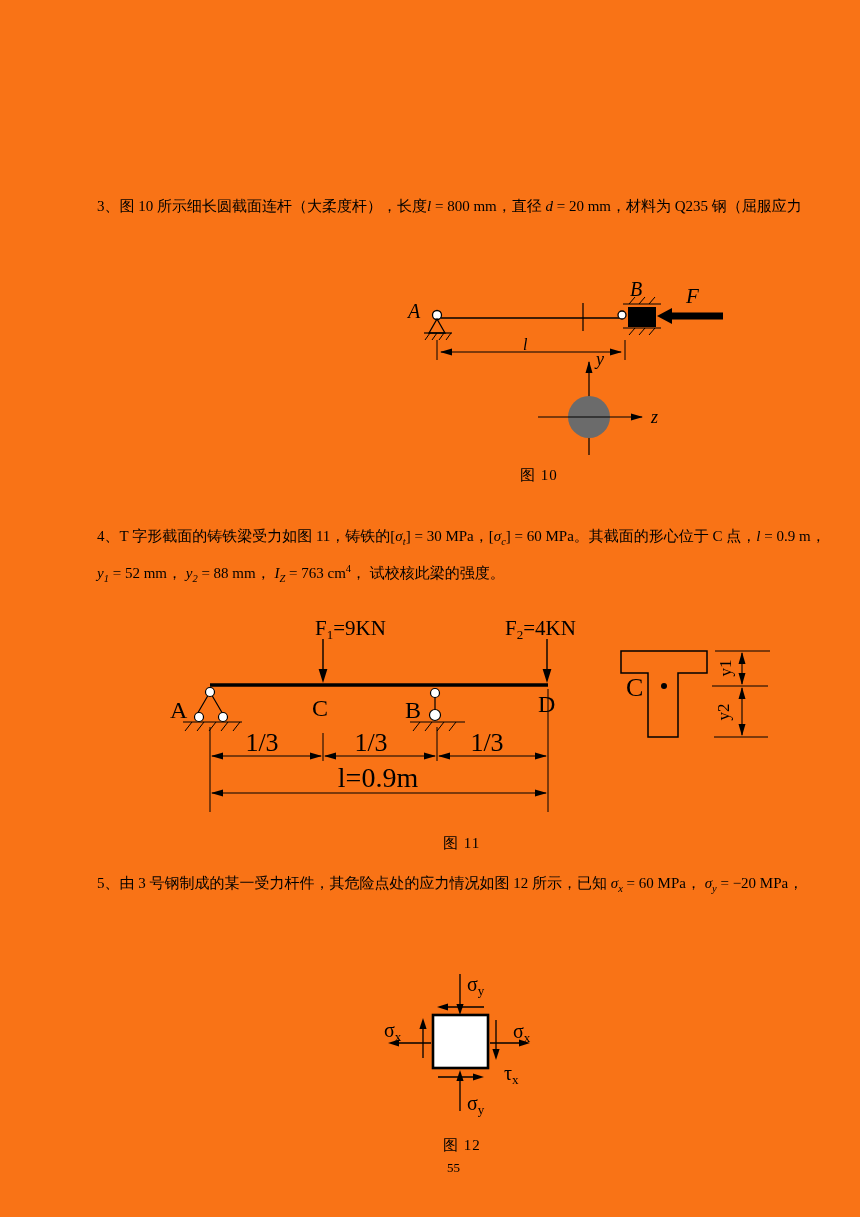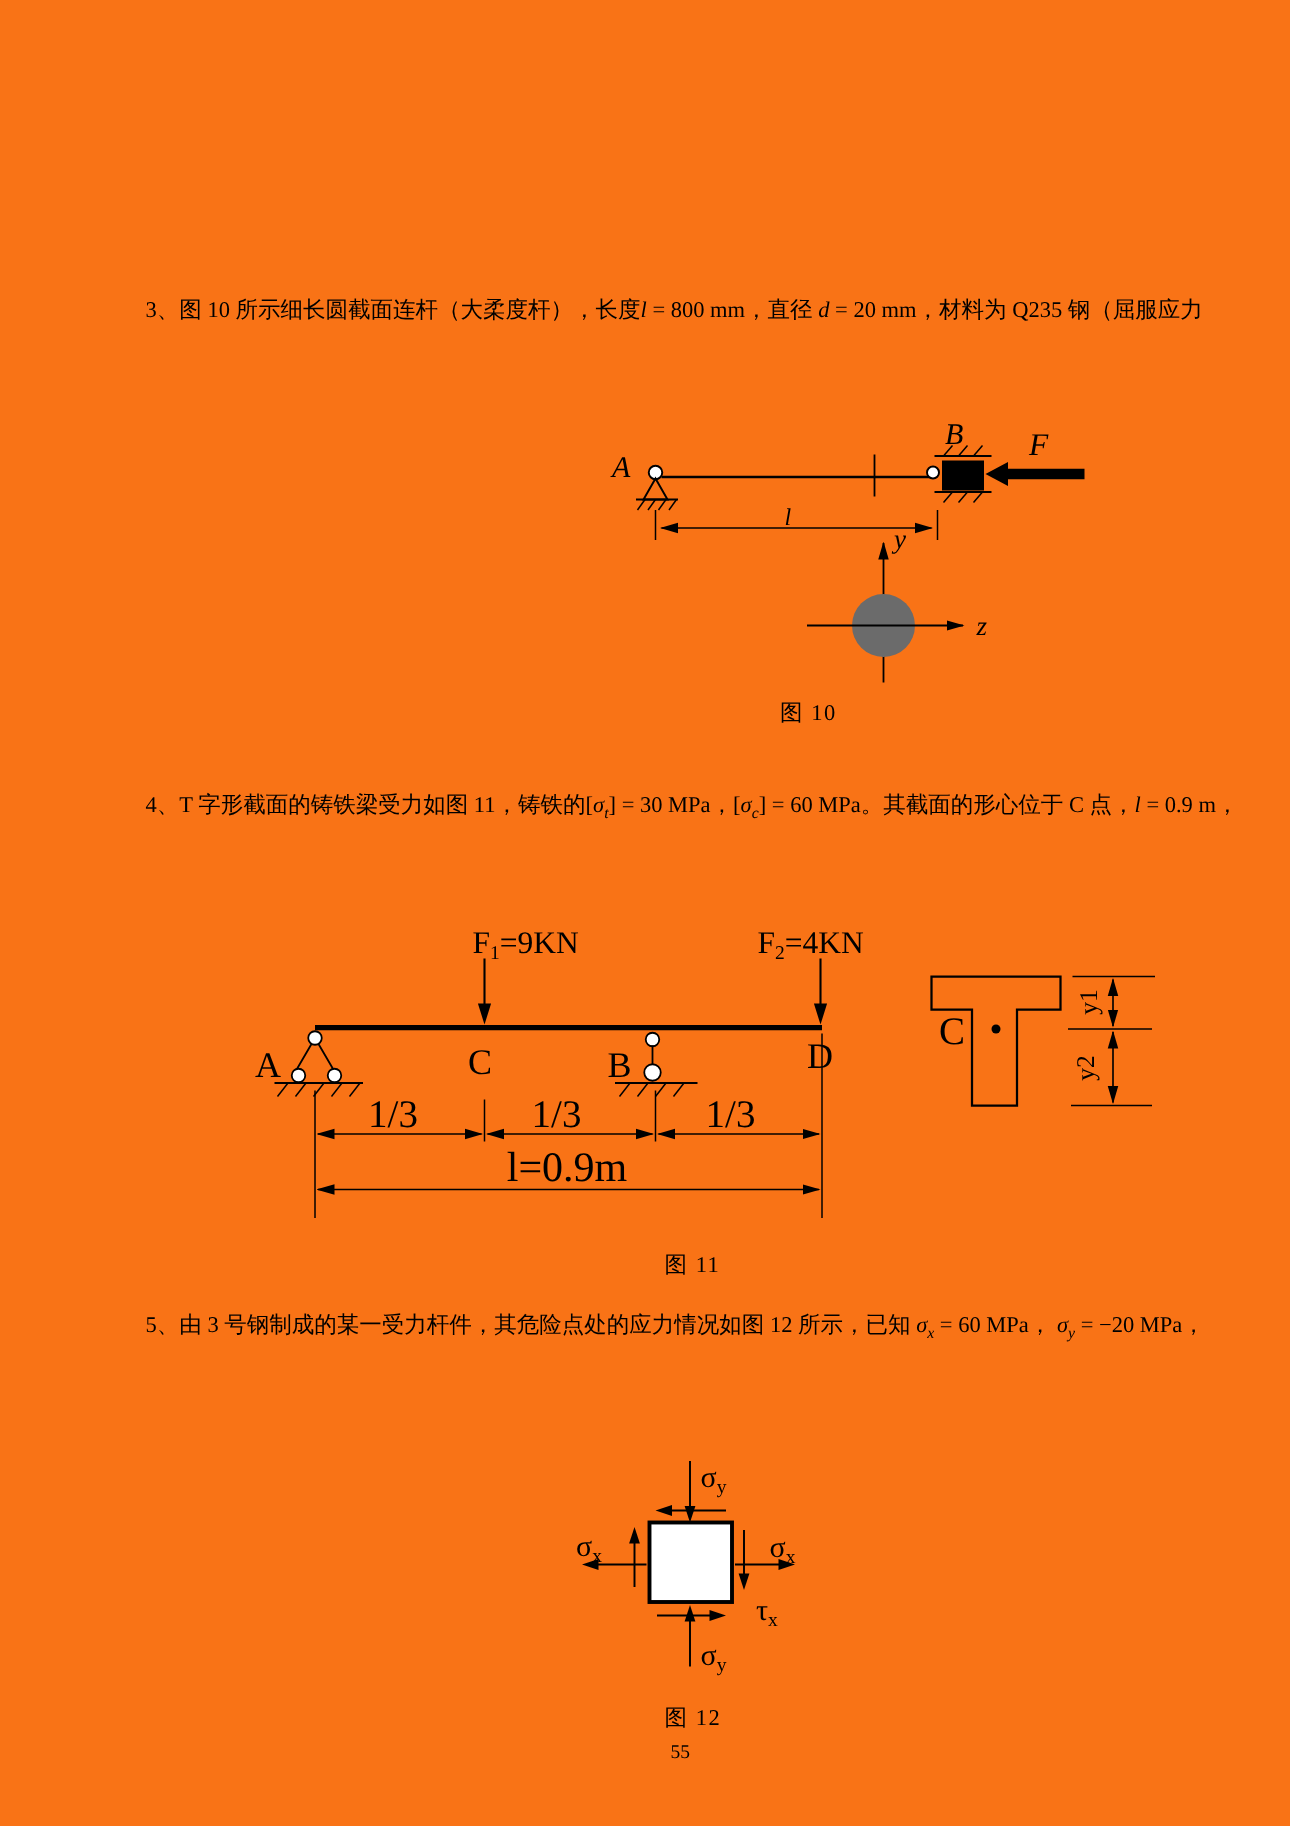"y1 = 52 mm， y2" div.tline { html: none -> <div><span>y</span><span>1</span><span> = 52 mm， </span><span>y</span><span>2</span><span> = 88 mm， </span><span>I</span><span>Z</span><span> = 763 cm</span><span>4</span><span>， 试校核此梁的强度。</span></div> }
